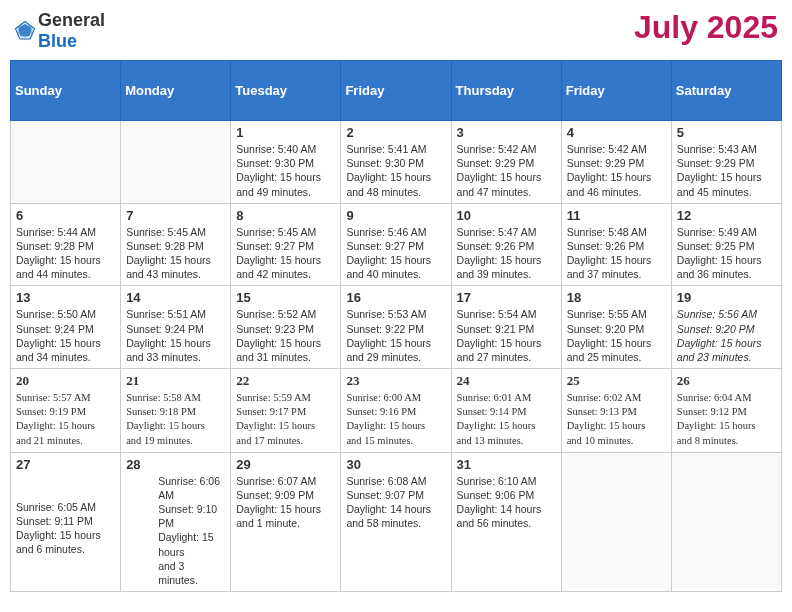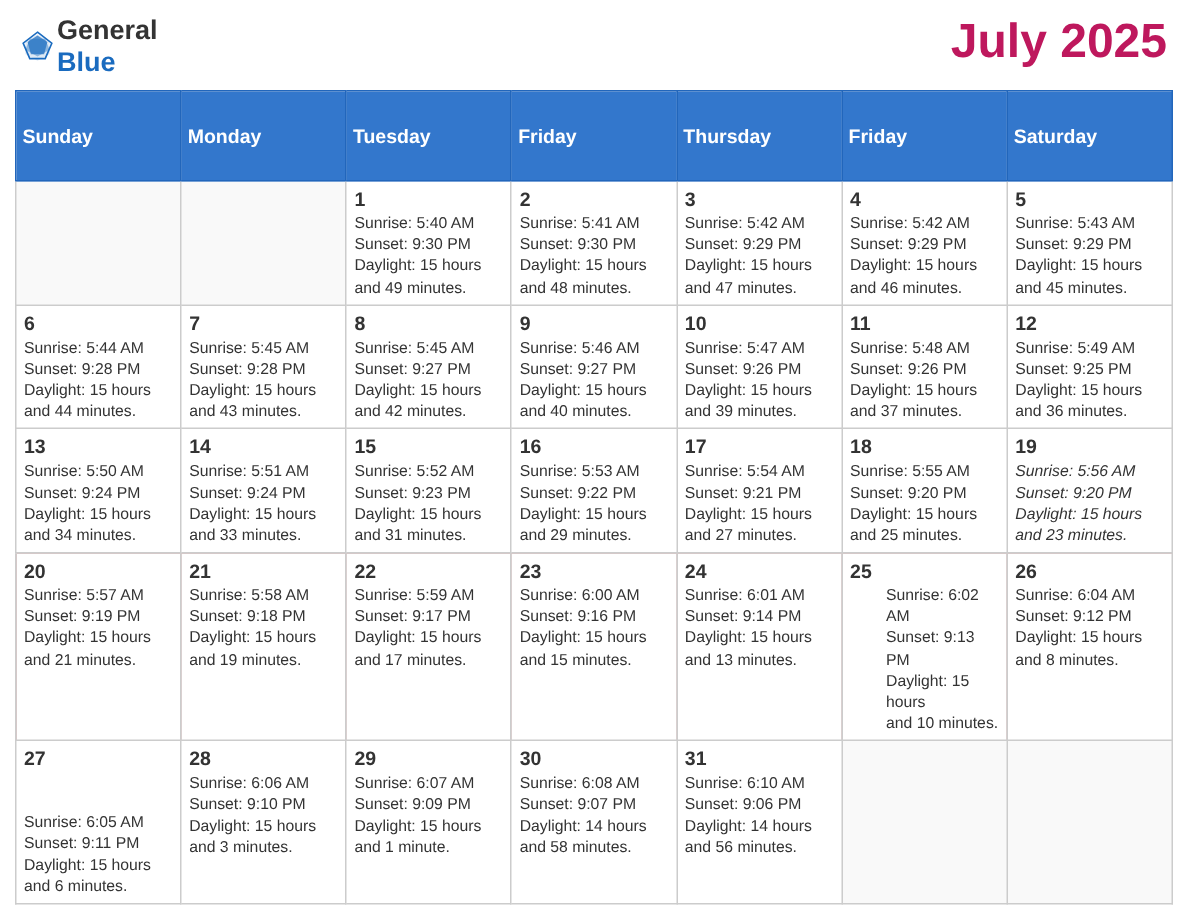"20" tr { background: #7f1d1d -> #f0abfc; font-family: none -> Liberation Serif, serif }
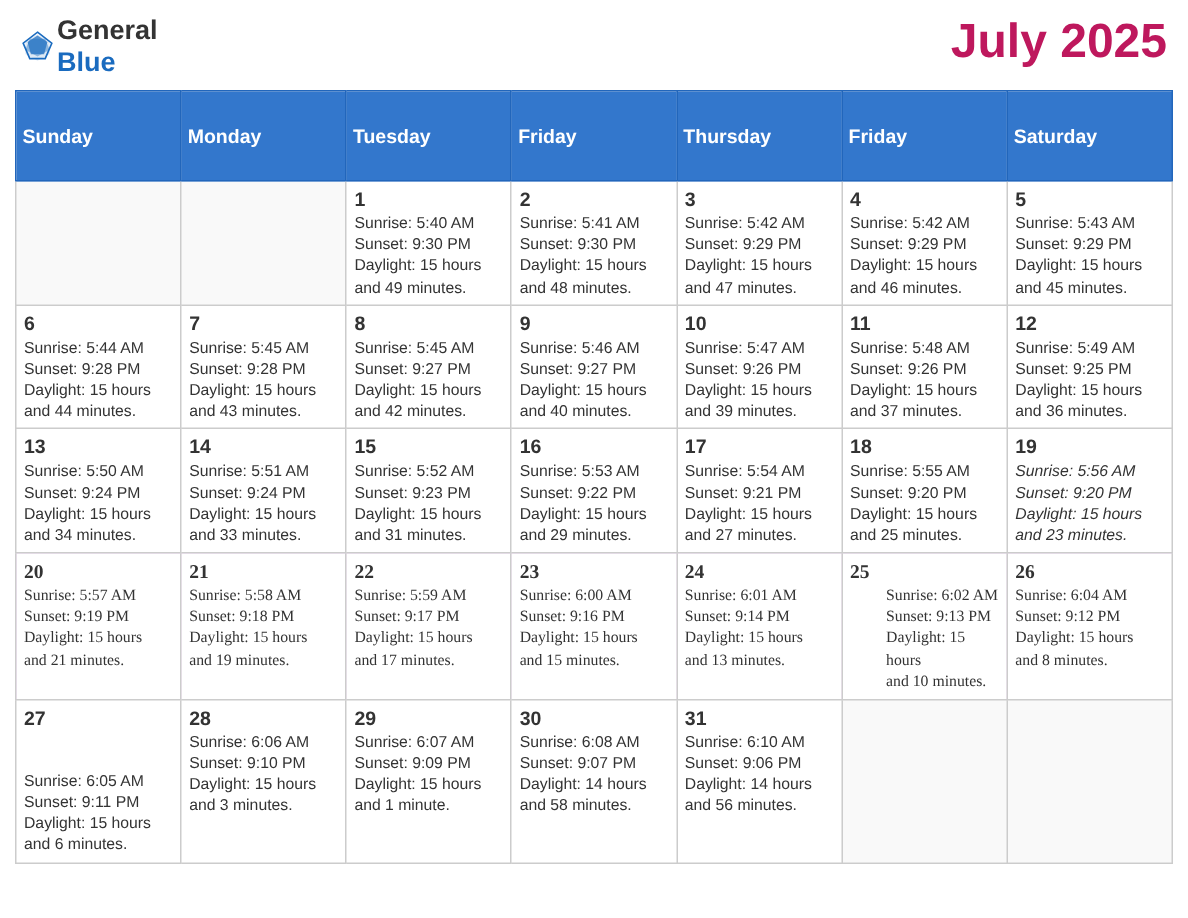"Sunrise: 6:02 AM" div.day-info { margin-left: 24px -> none }
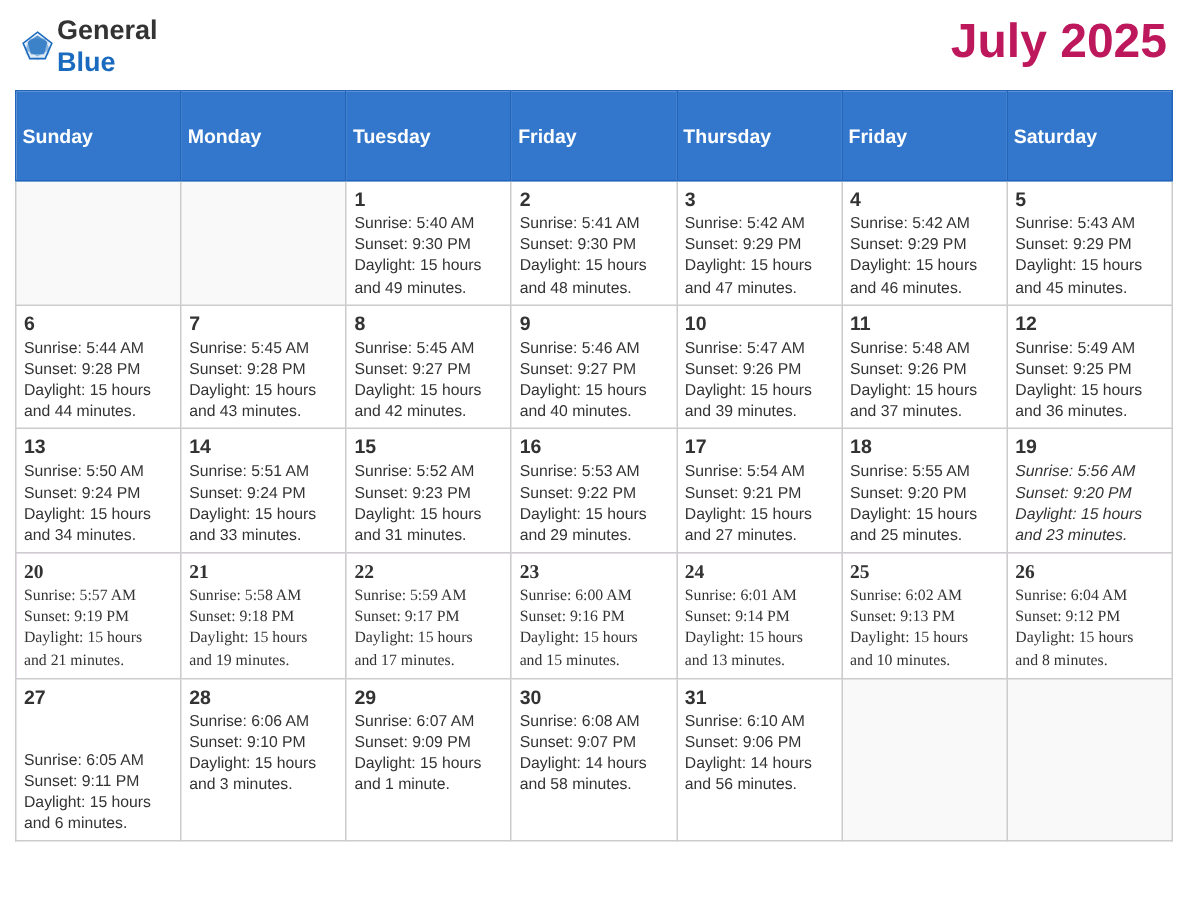"Sunrise: 6:06 AM" div.day-info { margin-left: none -> 32px }
